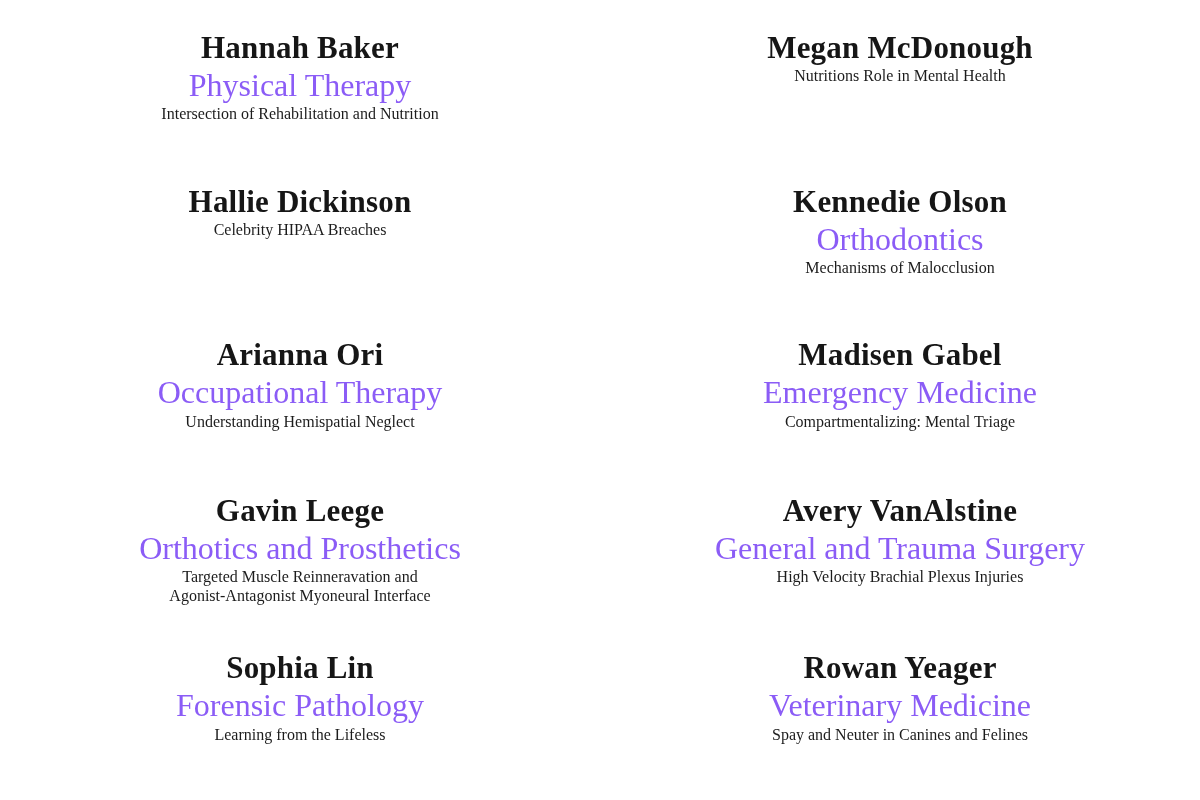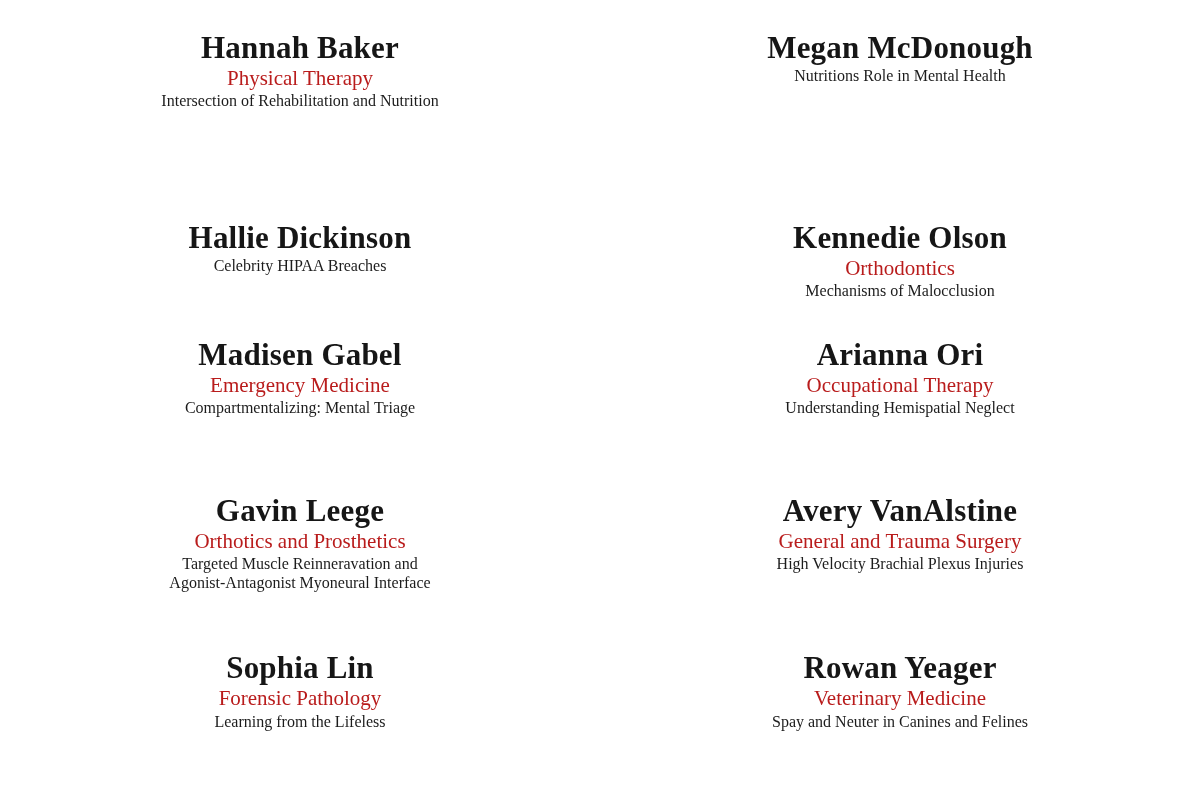"Physical Therapy" .entry-field { color: #b91c1c -> #8b5cf6; font-size: 21px -> 32px }
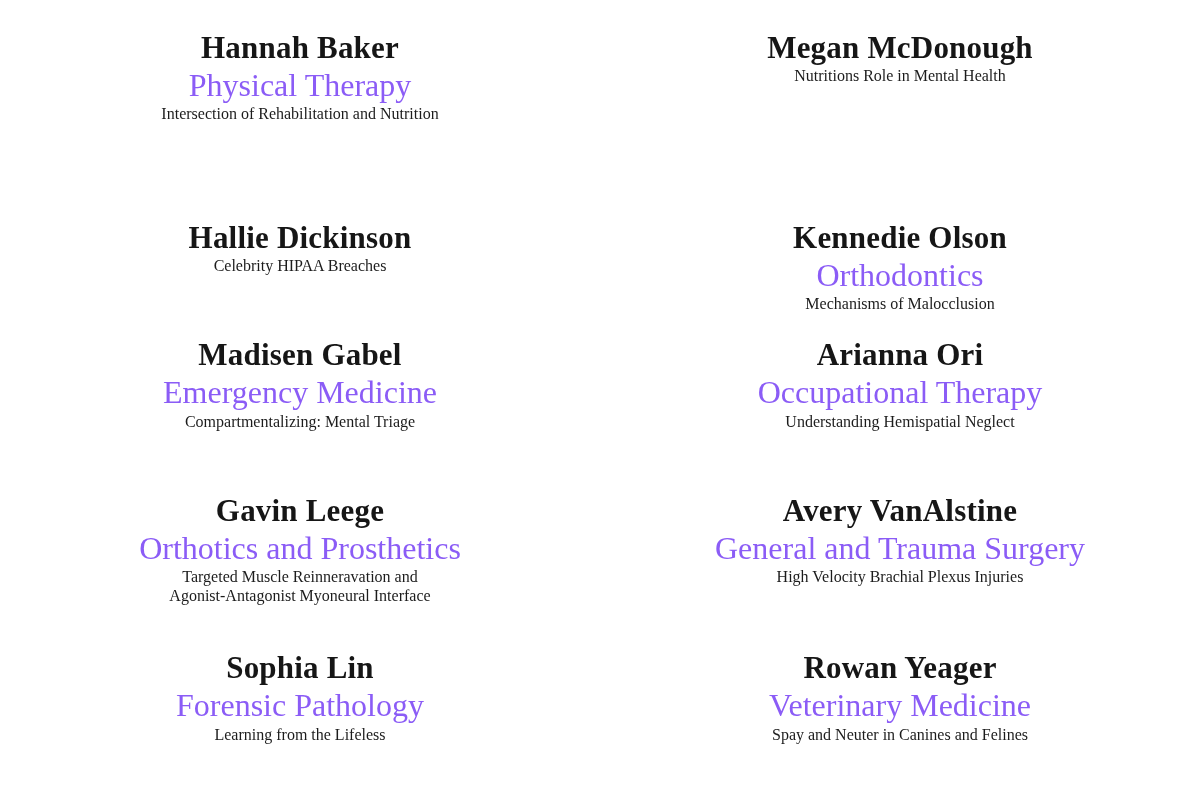"Hallie Dickinson" .row-2 { margin-top: 36px -> none }
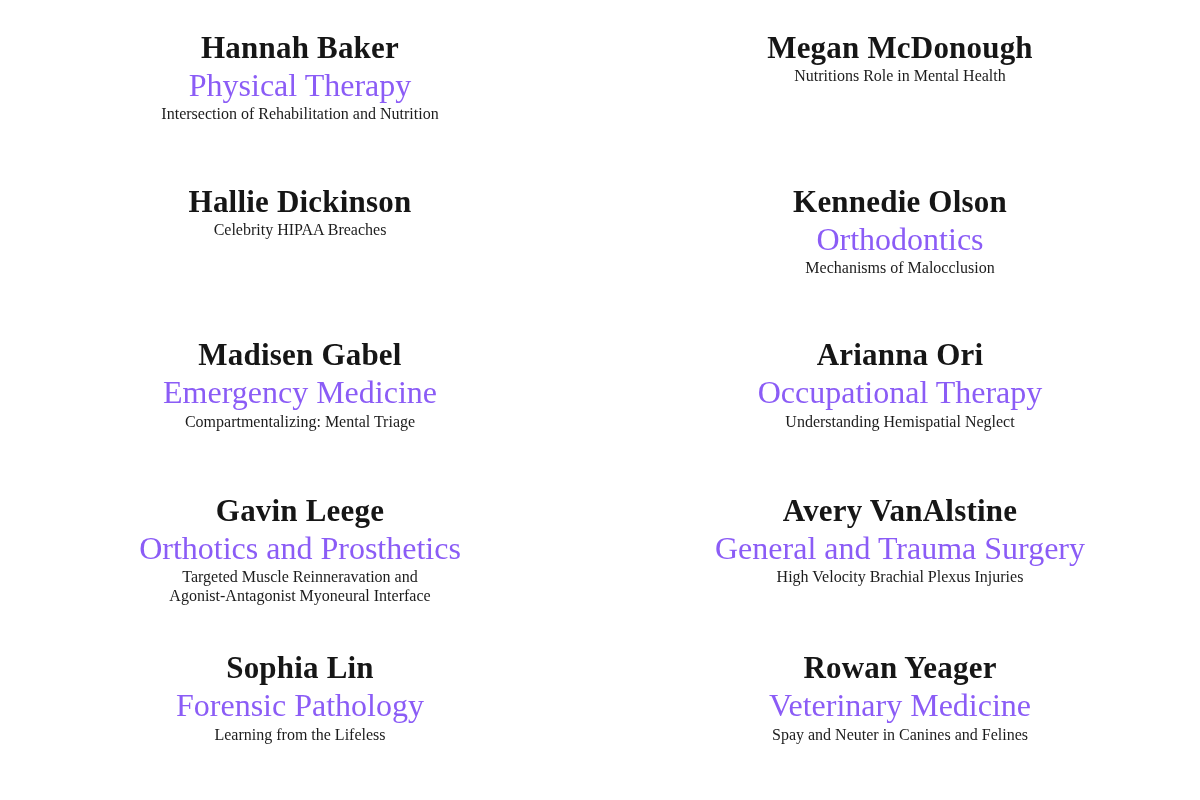"Madisen Gabel" div.entry { order: before "Arianna Ori" -> after "Arianna Ori" }
